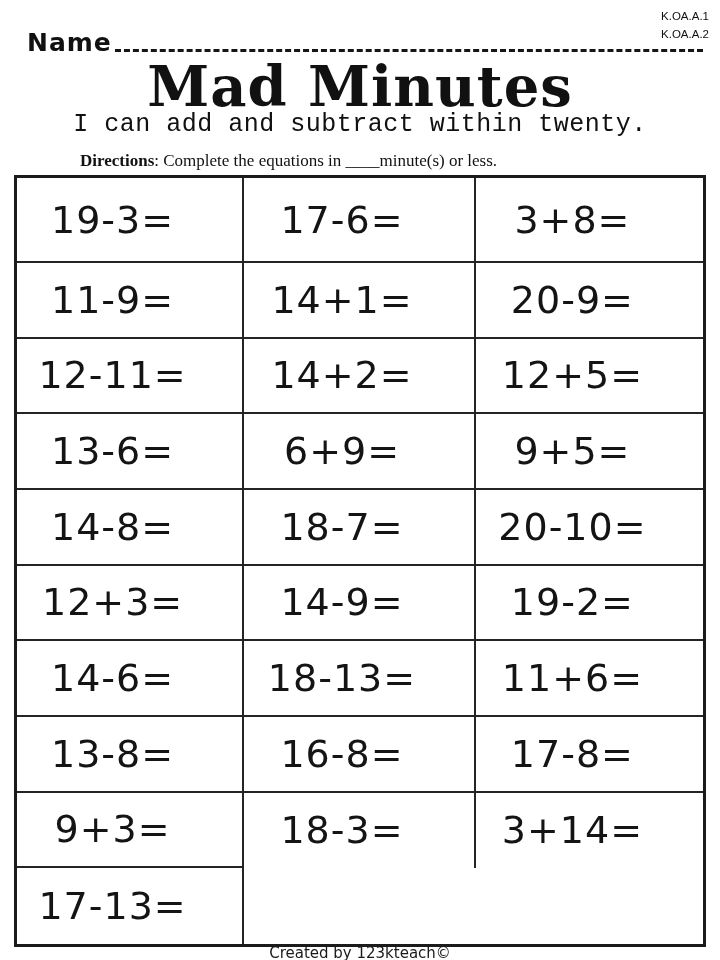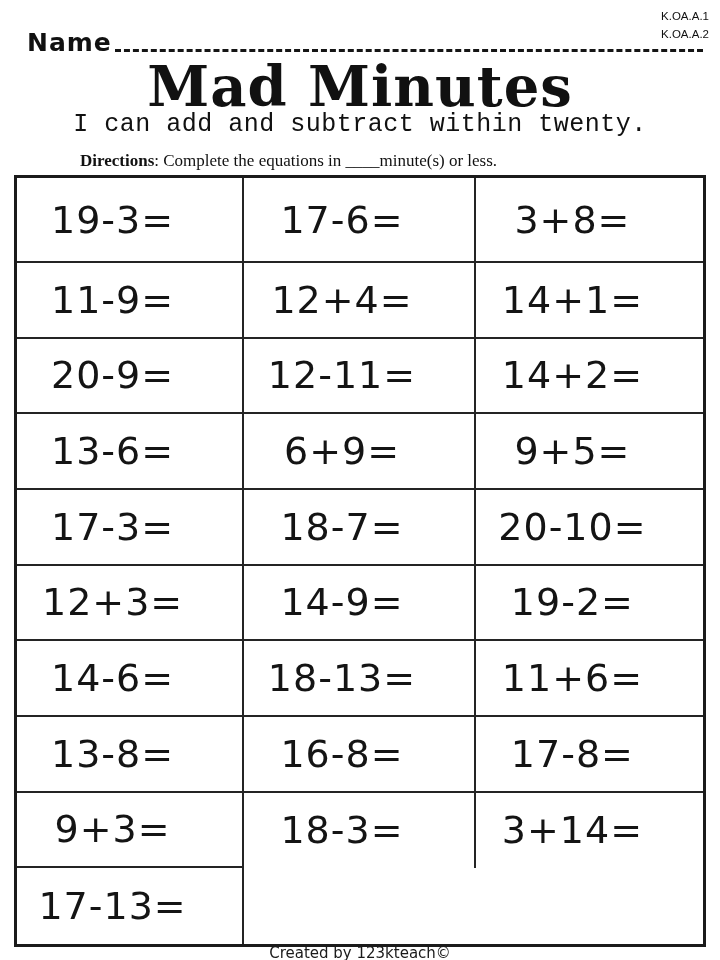"12+4=" div.cell { html: <div>12+4=</div> -> none }
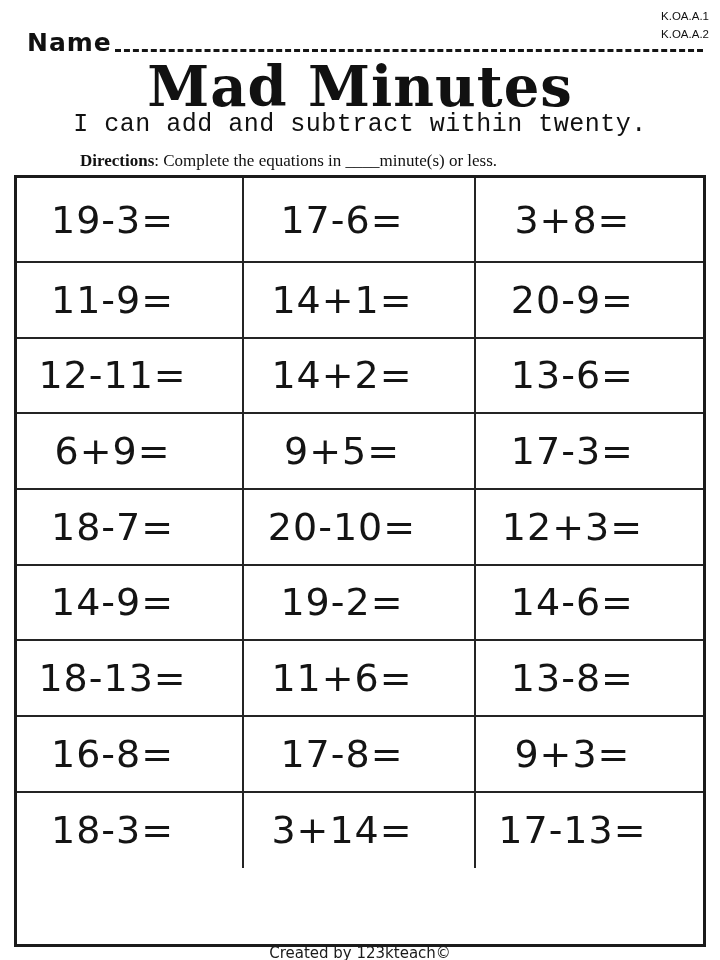"12+5=" div.cell { html: none -> <div>12+5=</div> }
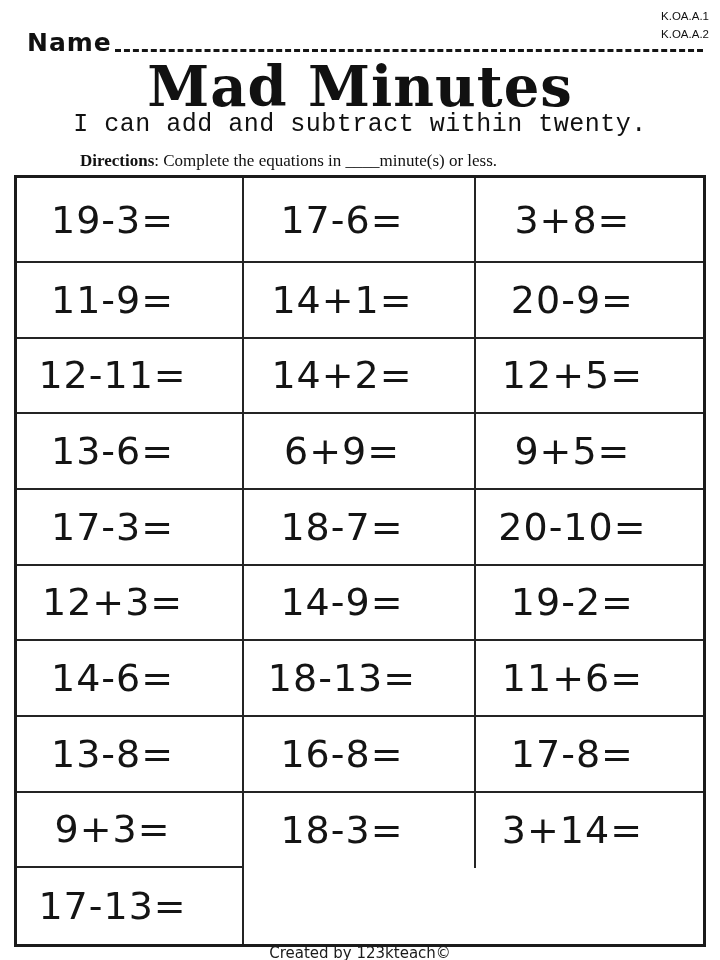"17-3=" div.cell { text: 17-3 -> 14-8 }
